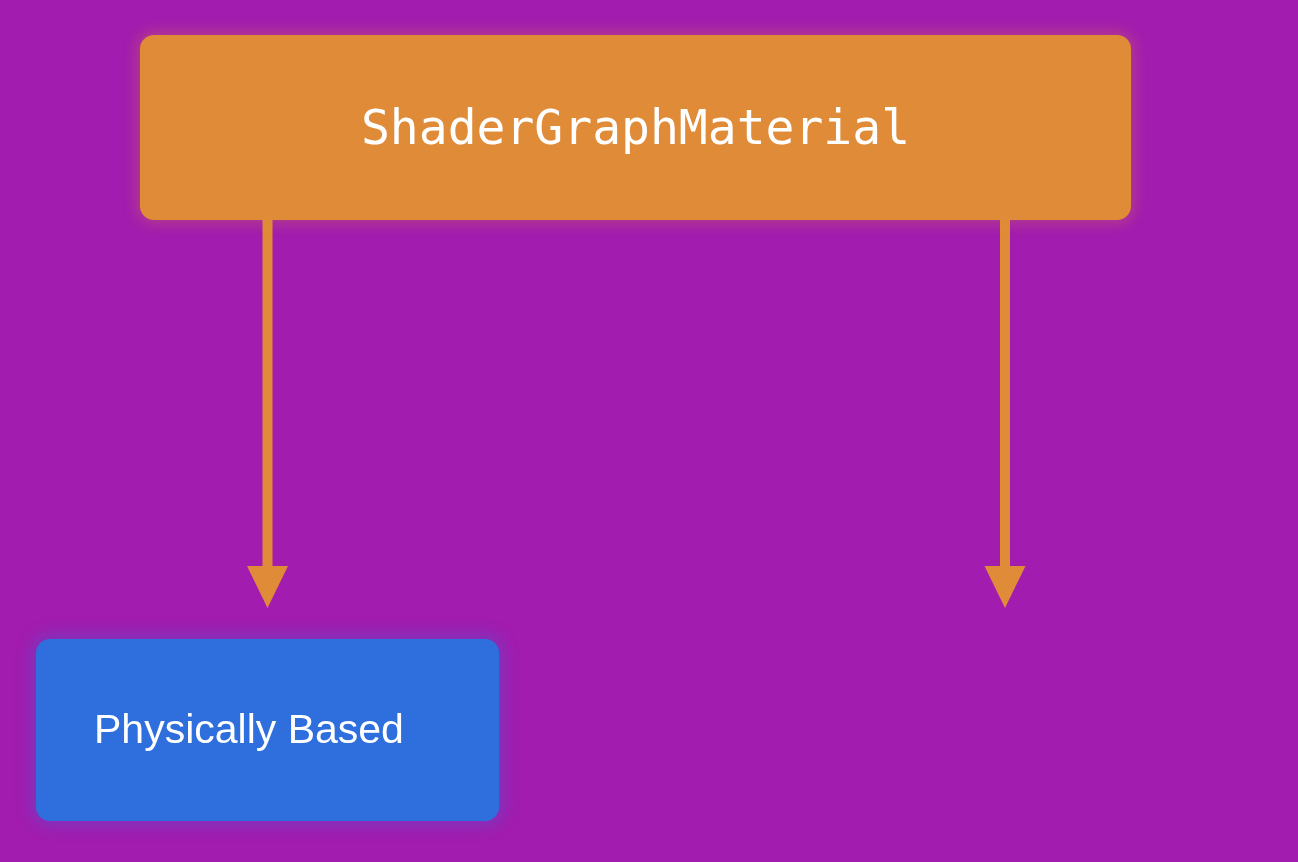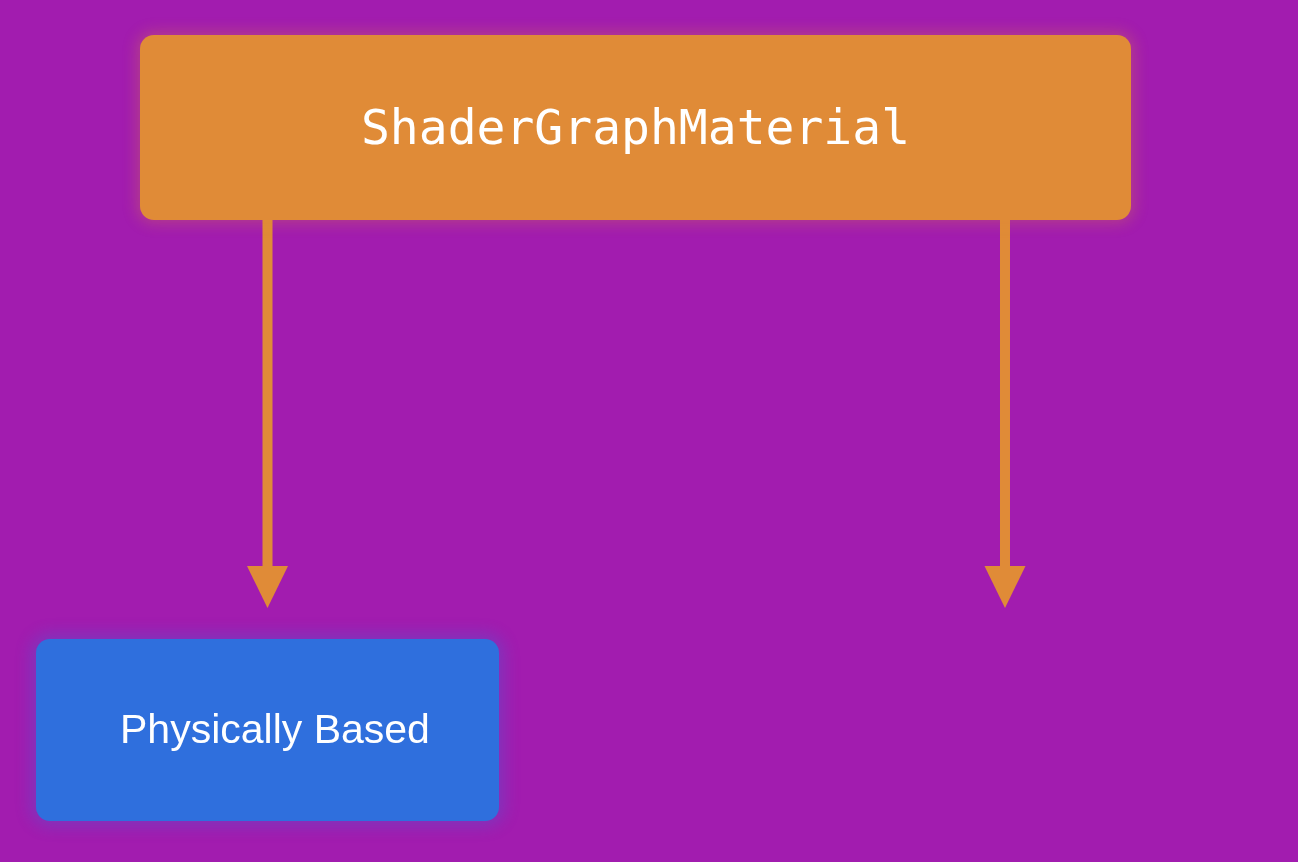"Physically Based" .node-physically-based { padding-left: 84px -> 58px }
